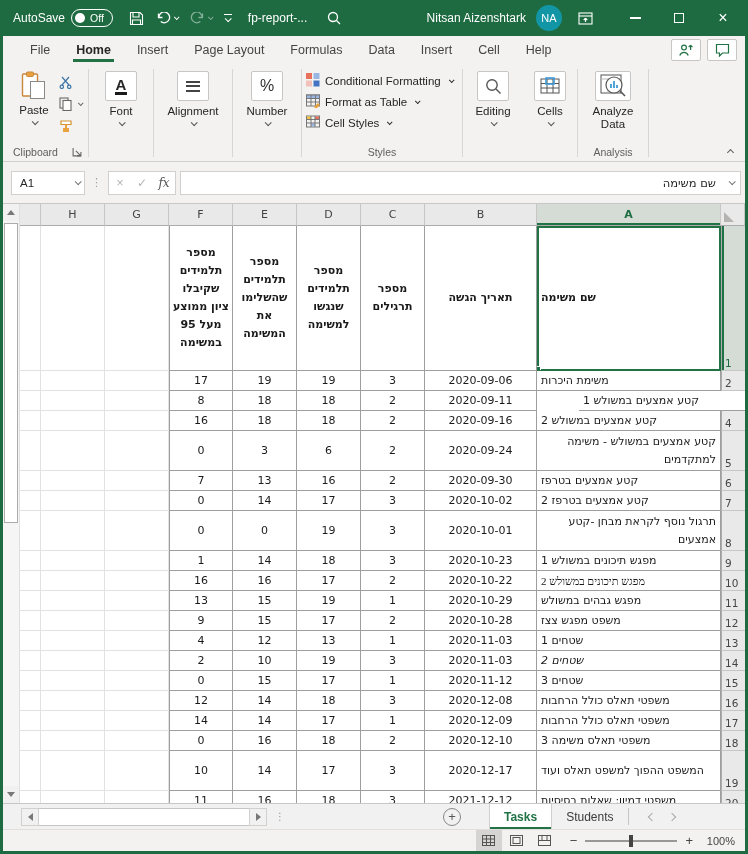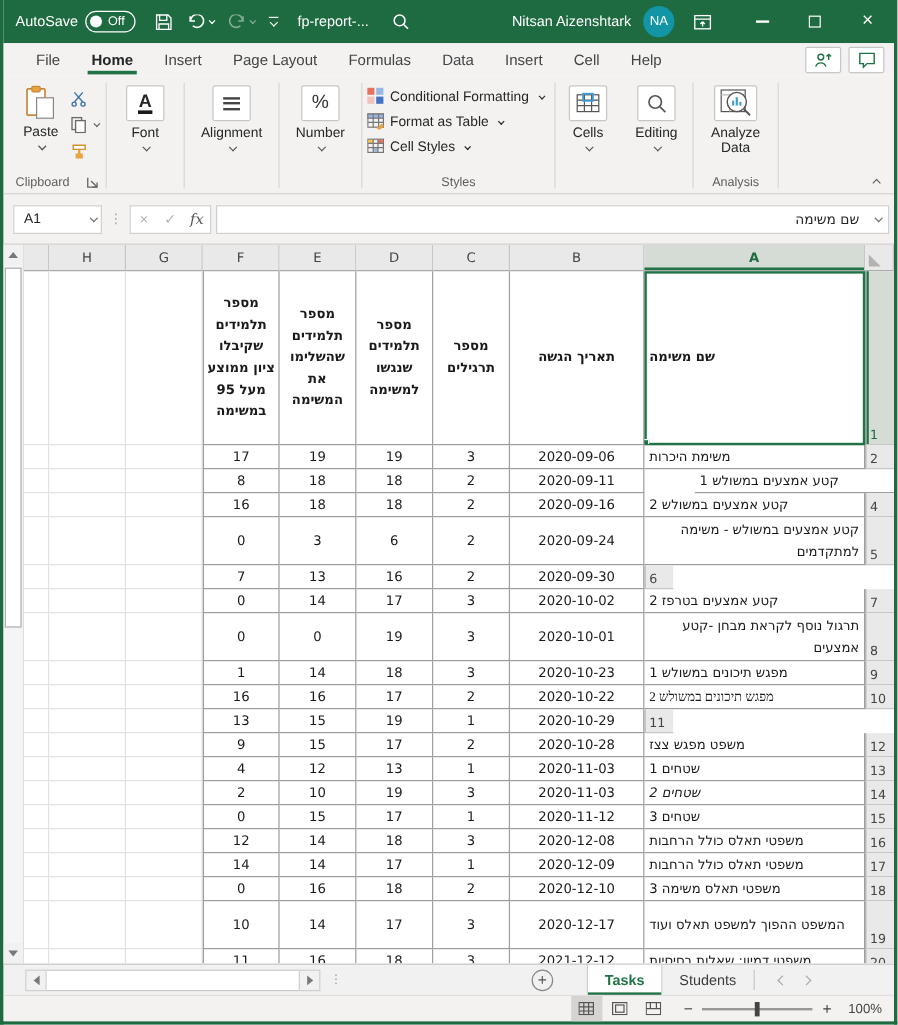"Cells" div.rgroup { order: before "Editing" -> after "Editing" }
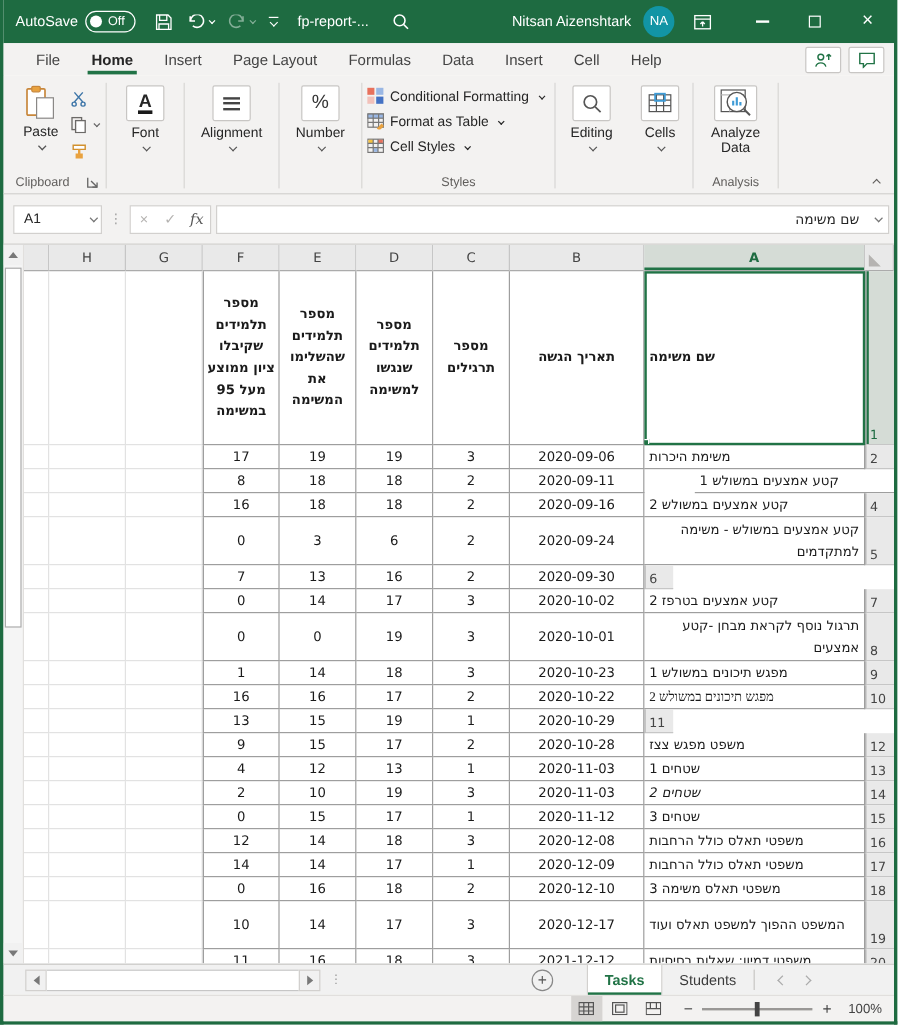"קטע אמצעים בטרפז" div.c-table { html: none -> <div>קטע אמצעים בטרפז</div> }
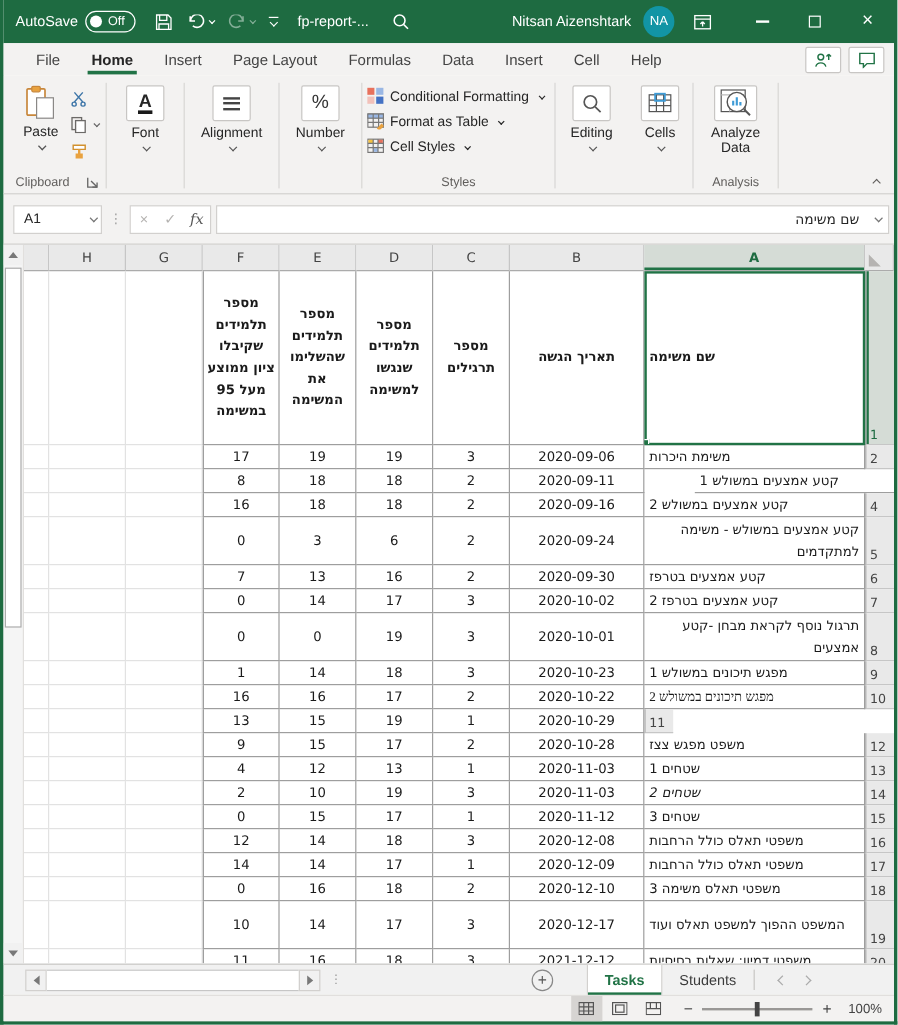"מפגש גבהים במשולש" div.c-table { html: none -> <div>מפגש גבהים במשולש</div> }
